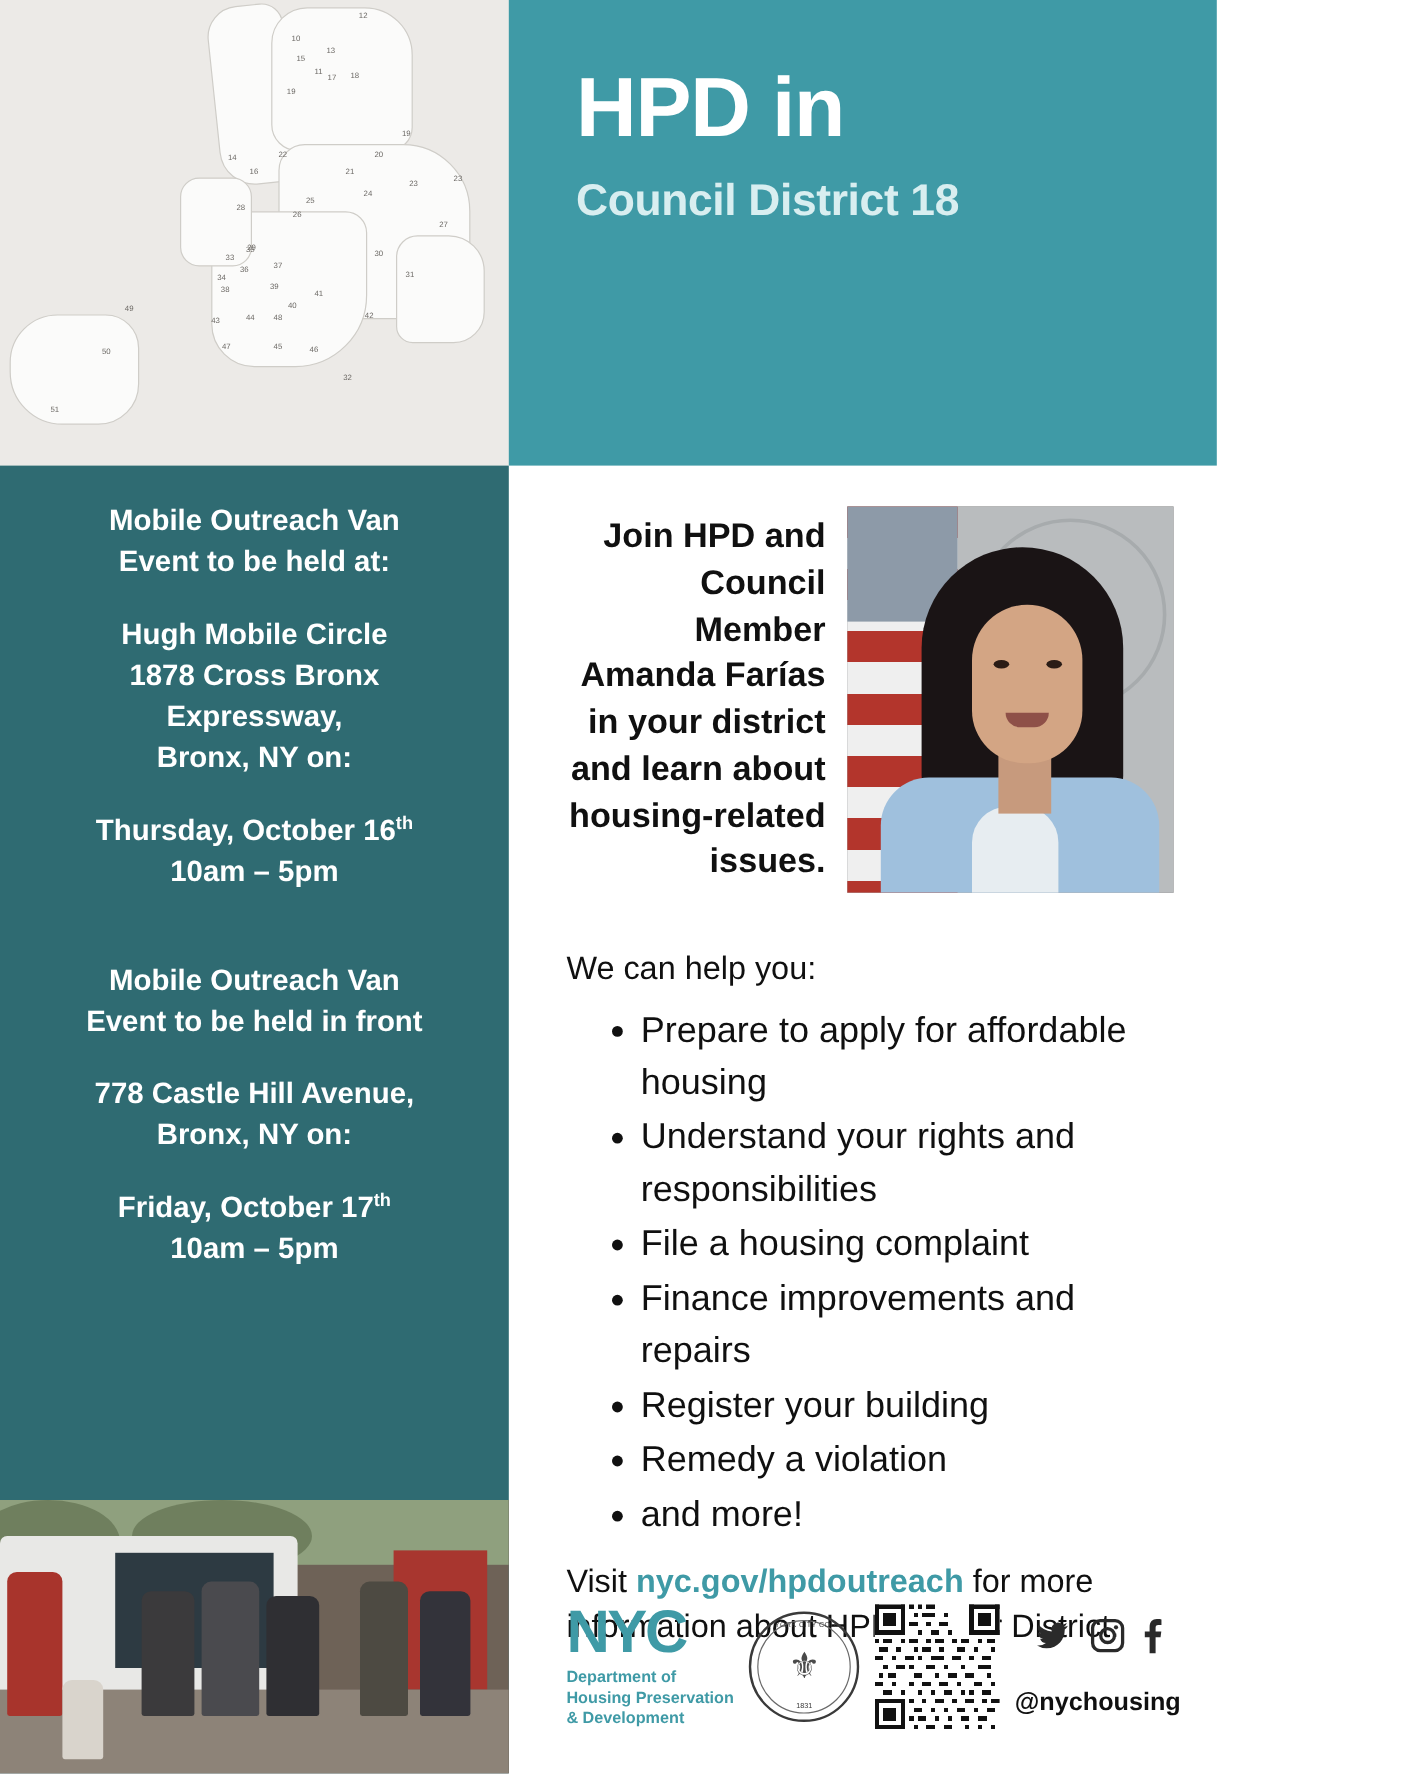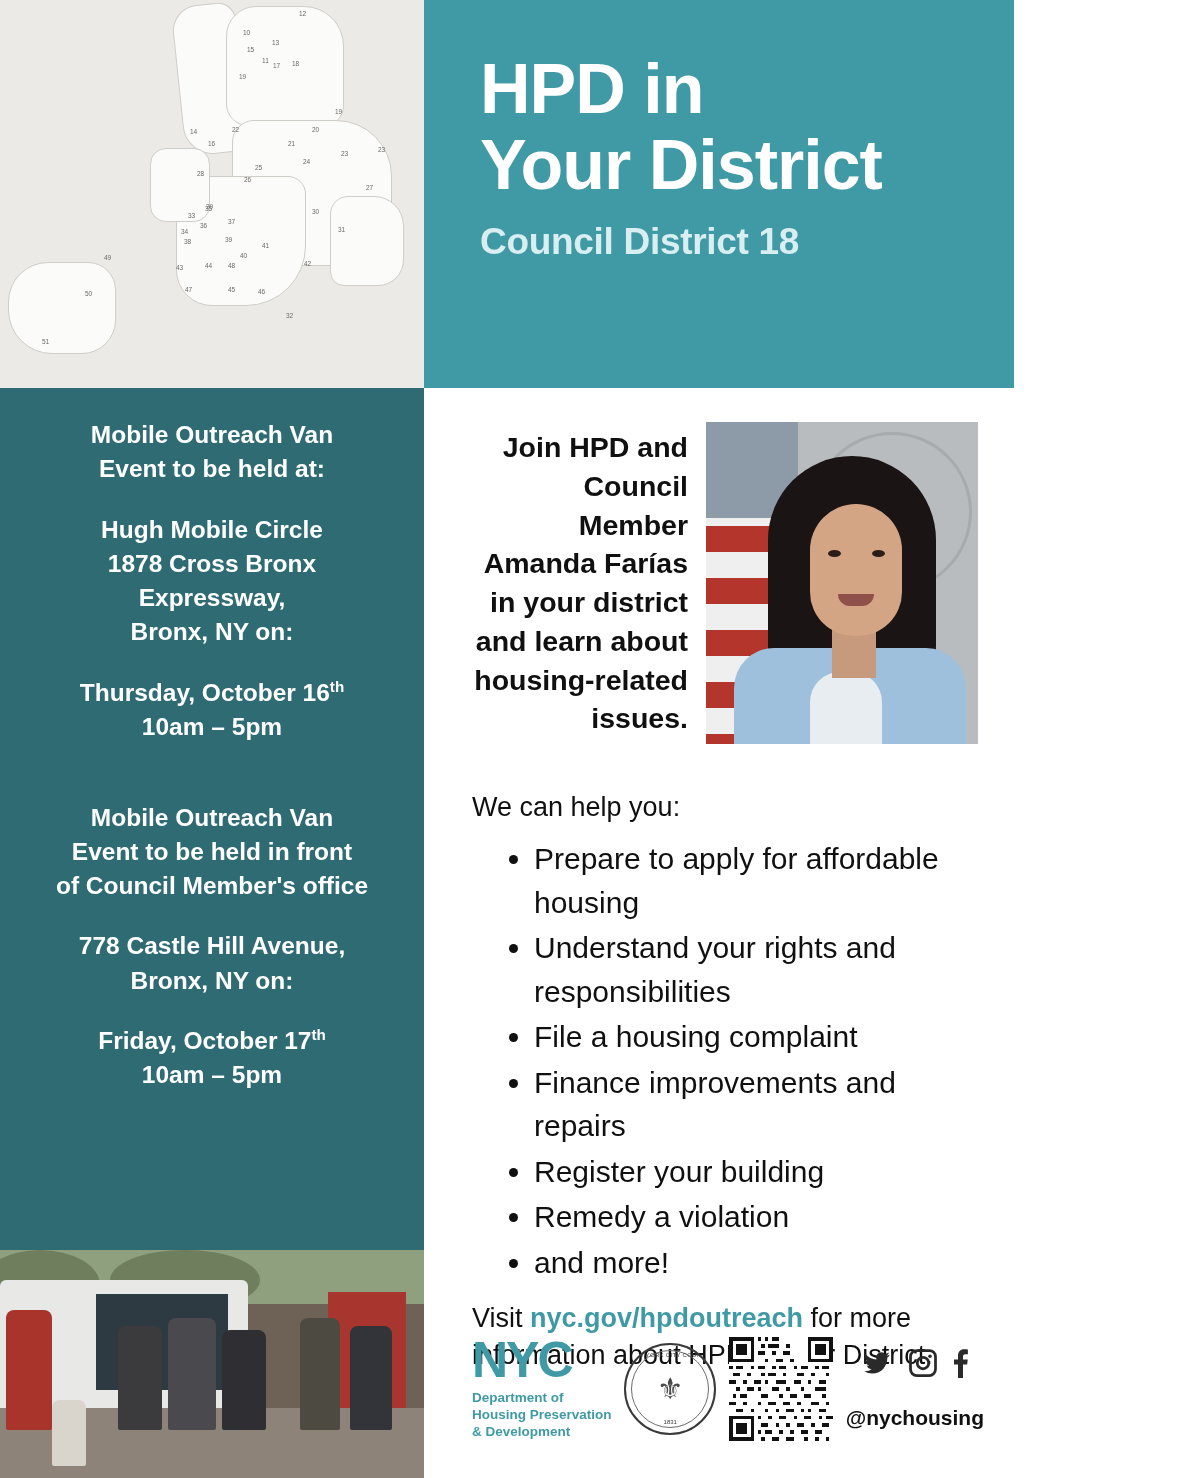"Your District" div.title-line { html: <div>Your District</div> -> none }
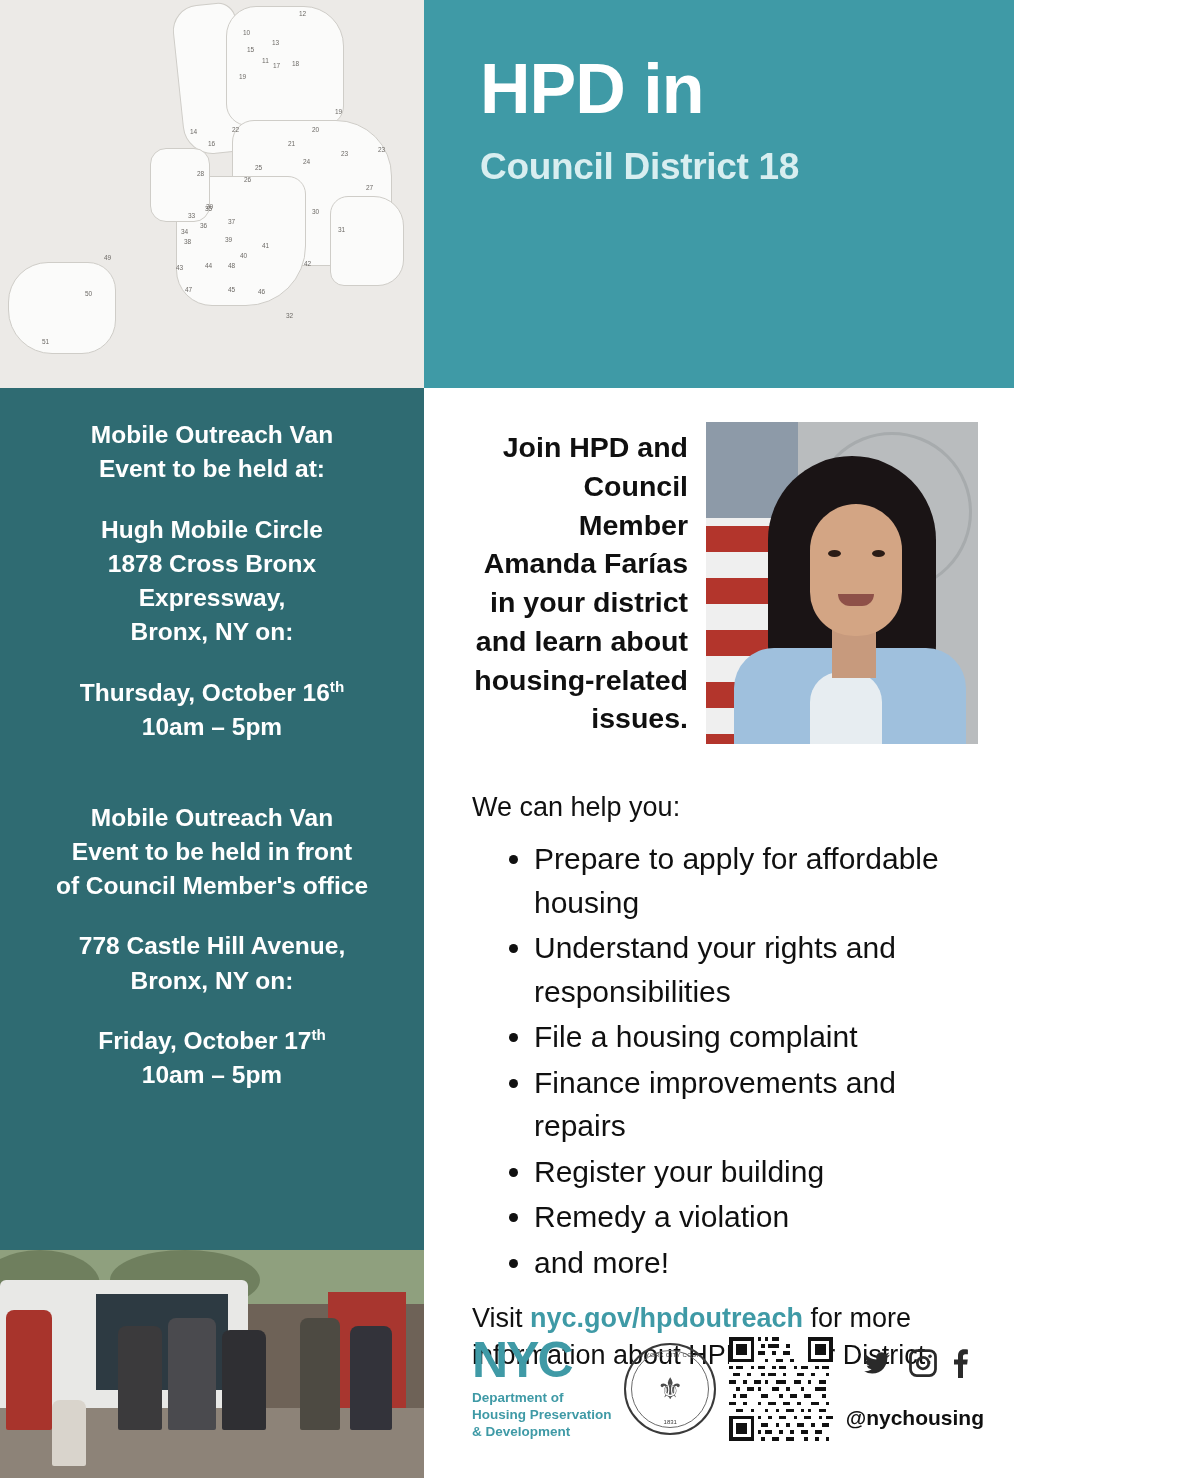"of Council Member's office" div { html: <div>of Council Member's office</div> -> none }
